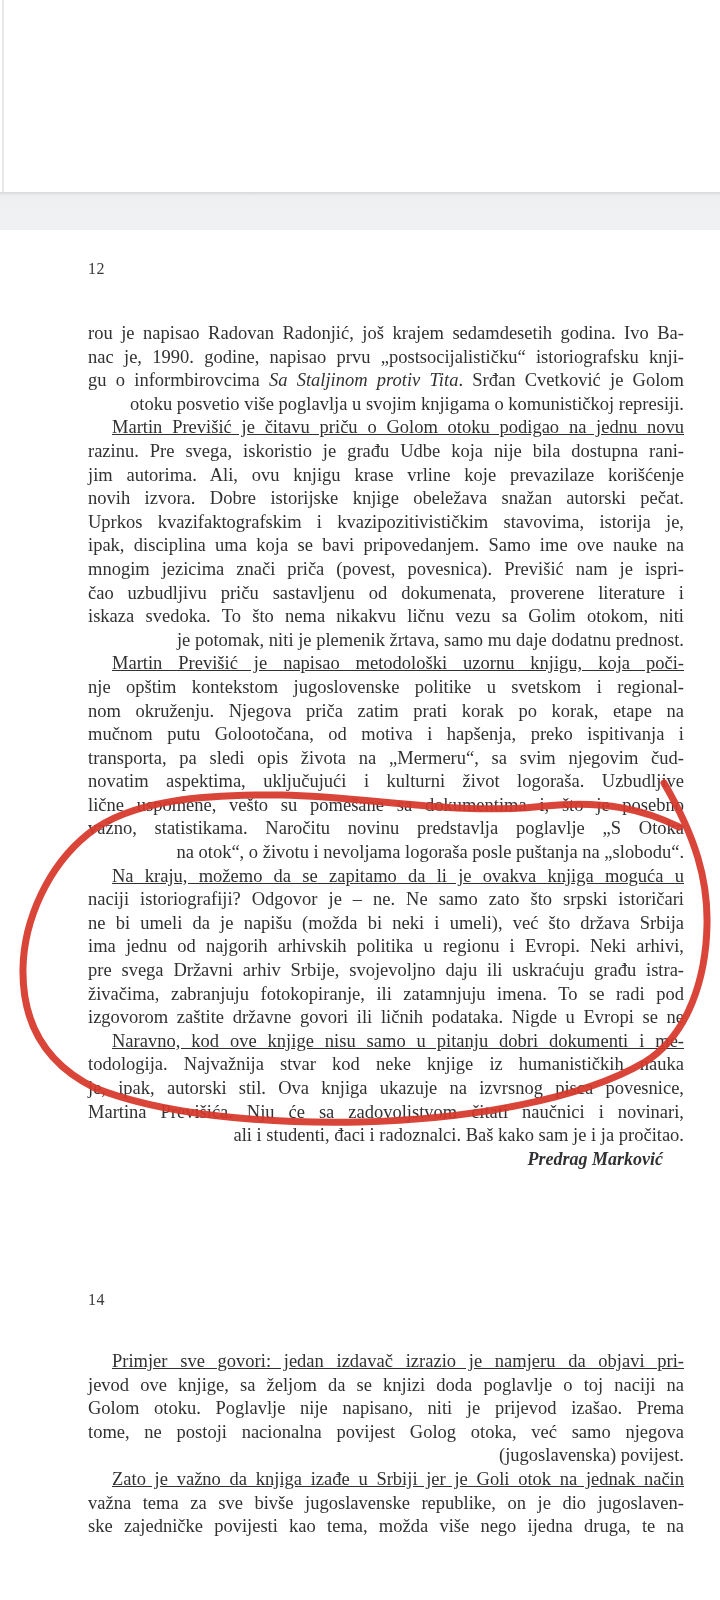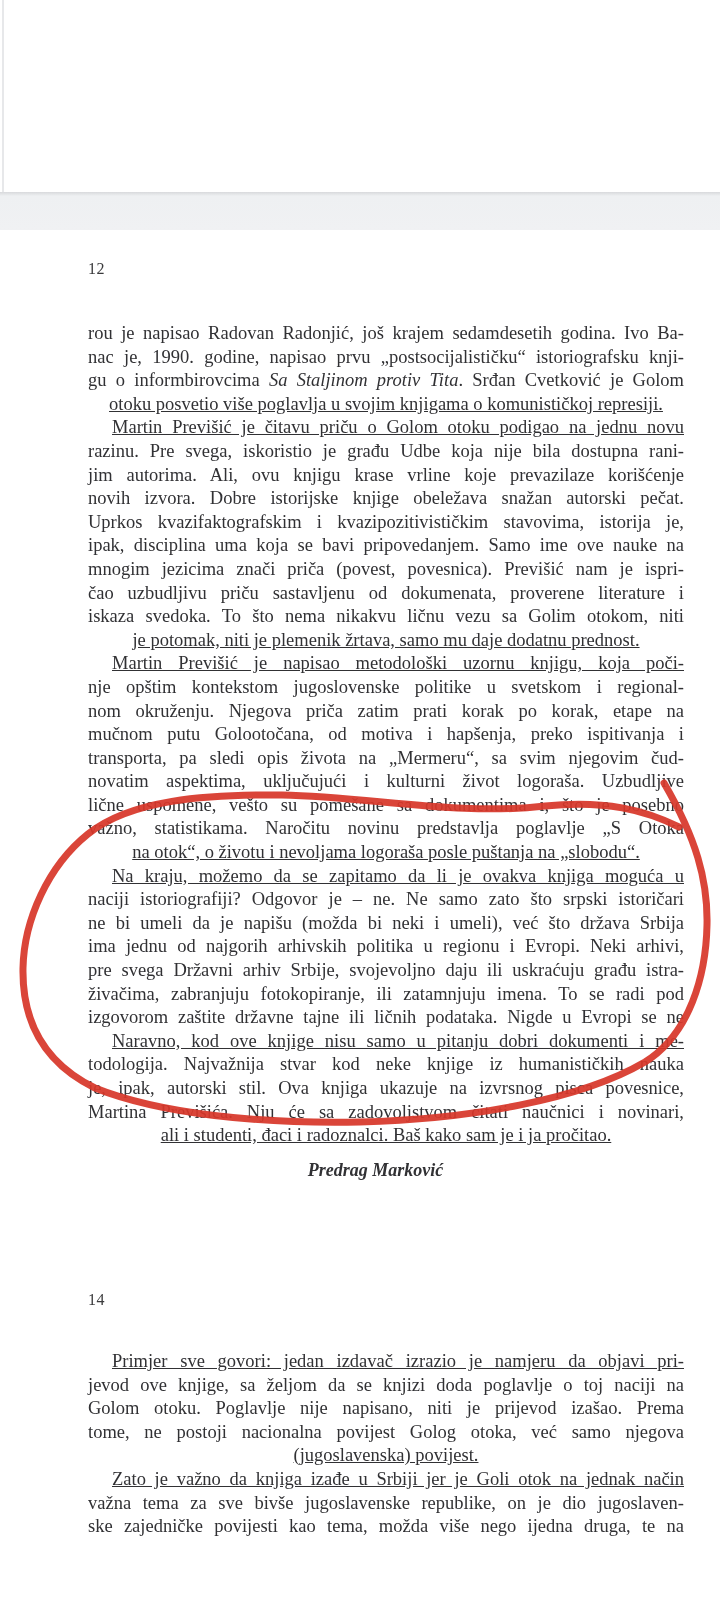"otoku posvetio više poglavlja u" .ll { text-align: center -> right; text-decoration: underline -> none }
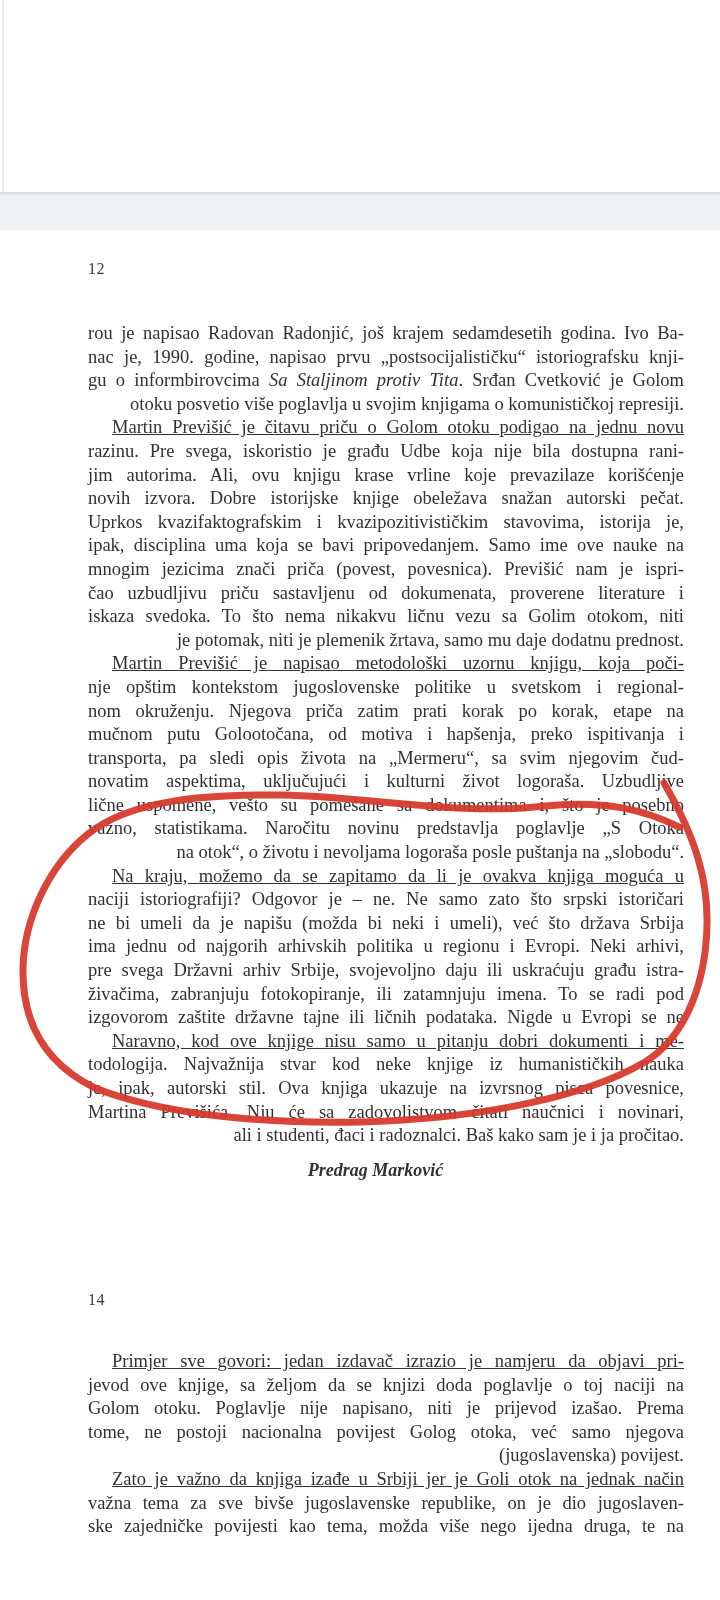"izgovorom zaštite državne tajne ili" div.line { text: tajne -> govori }
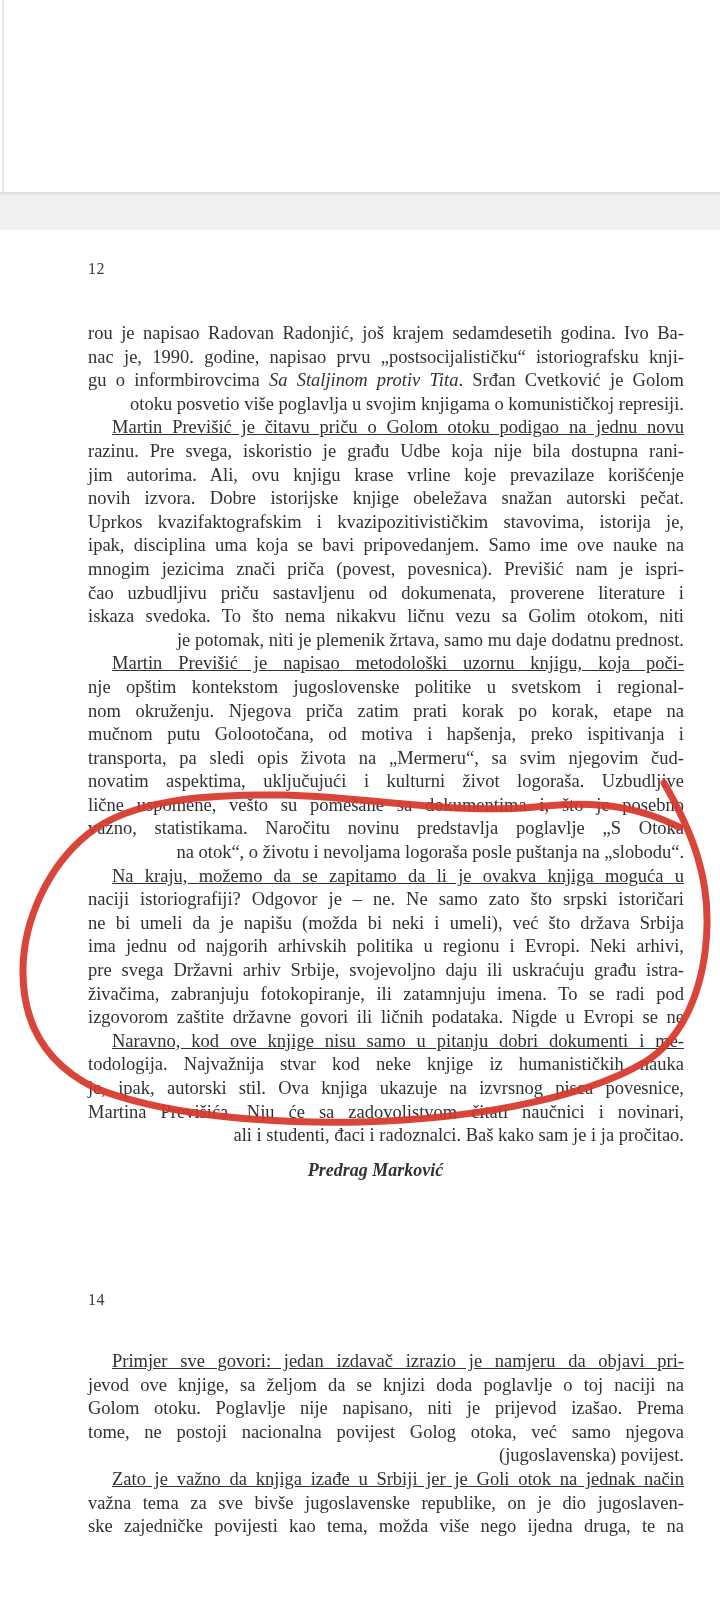"Predrag Marković" .sig { margin-top: 11px -> none; text-align: center -> right }
